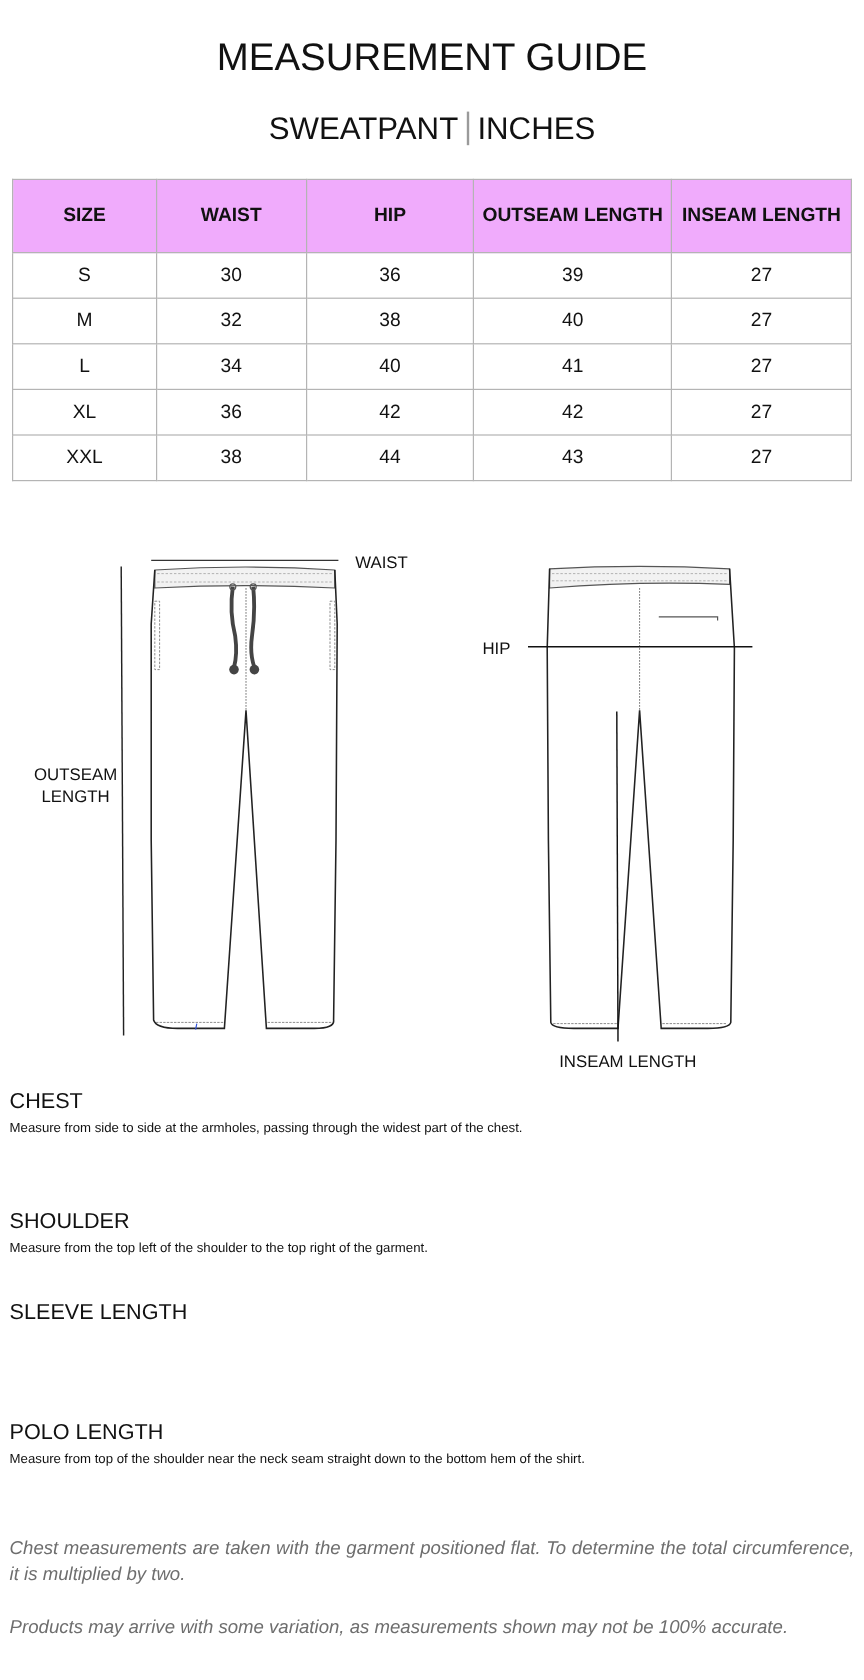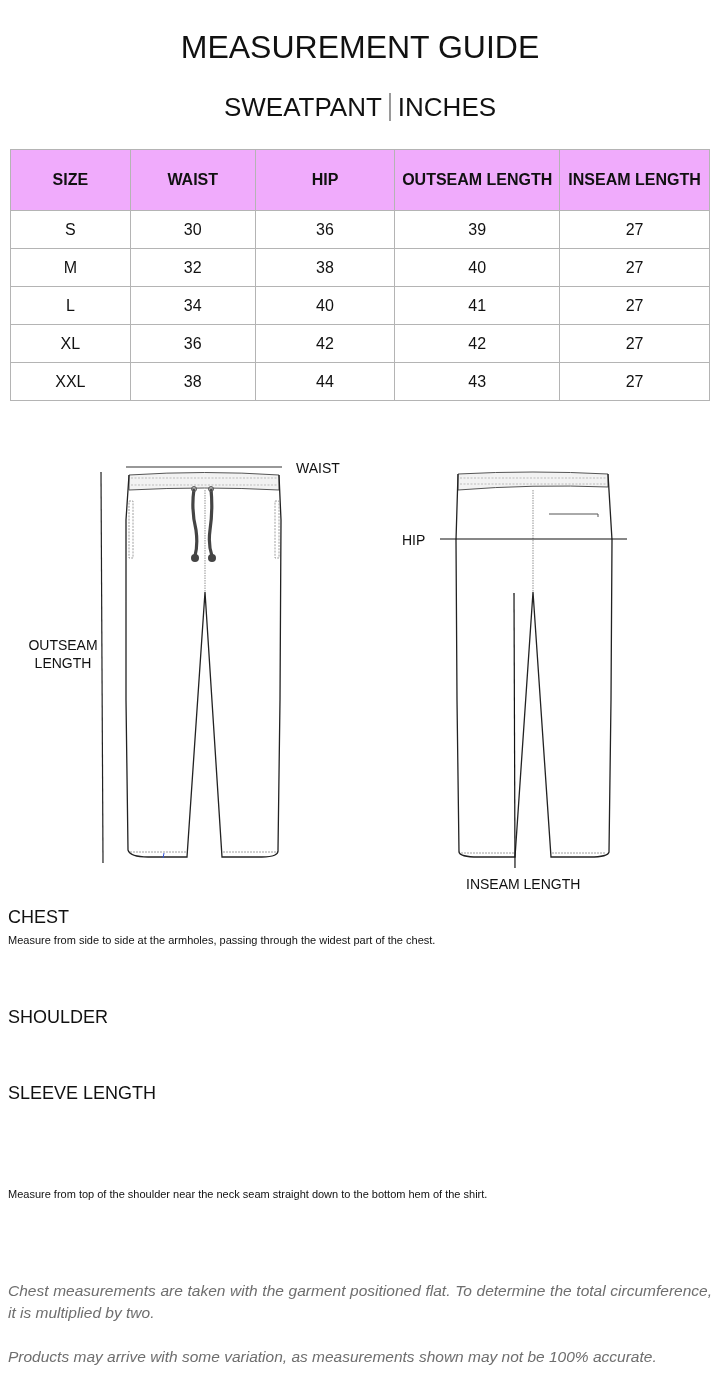"Measure from the top left" p { html: none -> <p>Measure from the top left of the shoulder to the top right of the garment.</p> }
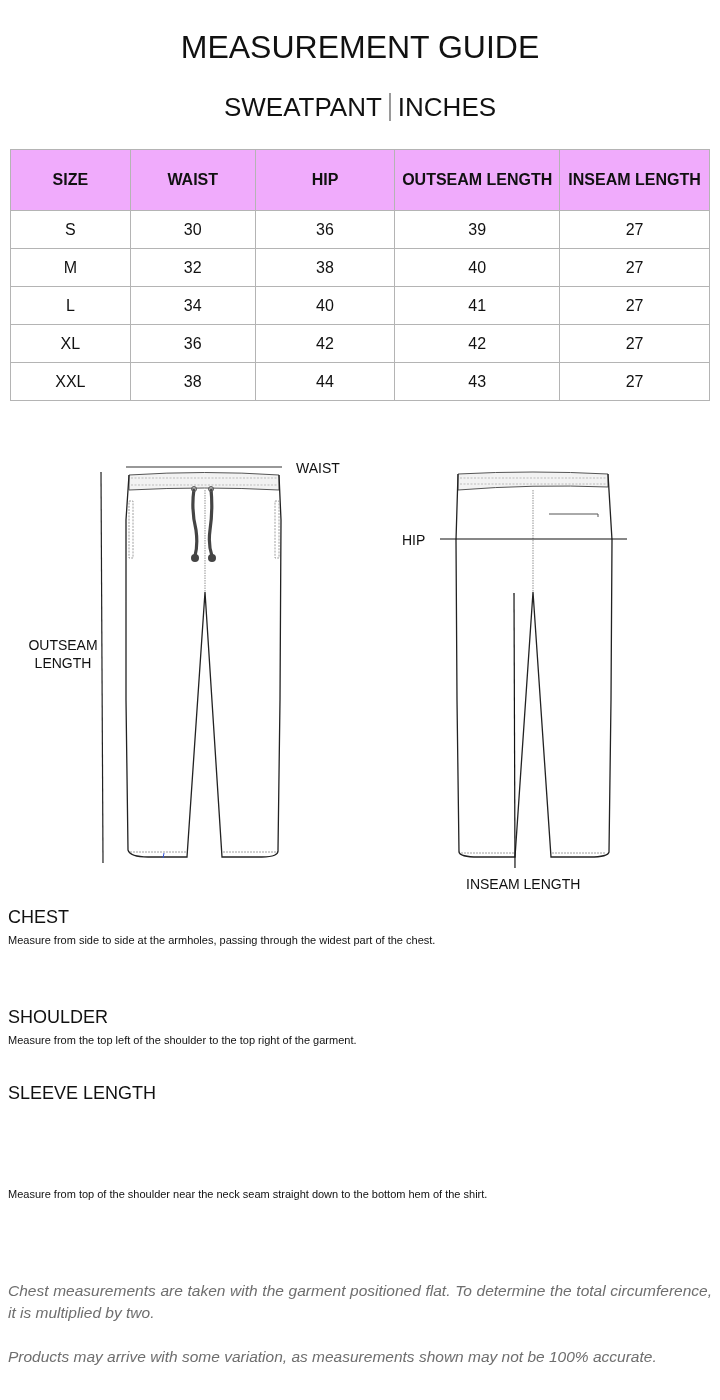"POLO LENGTH" h3 { html: none -> <h3>POLO LENGTH</h3> }
